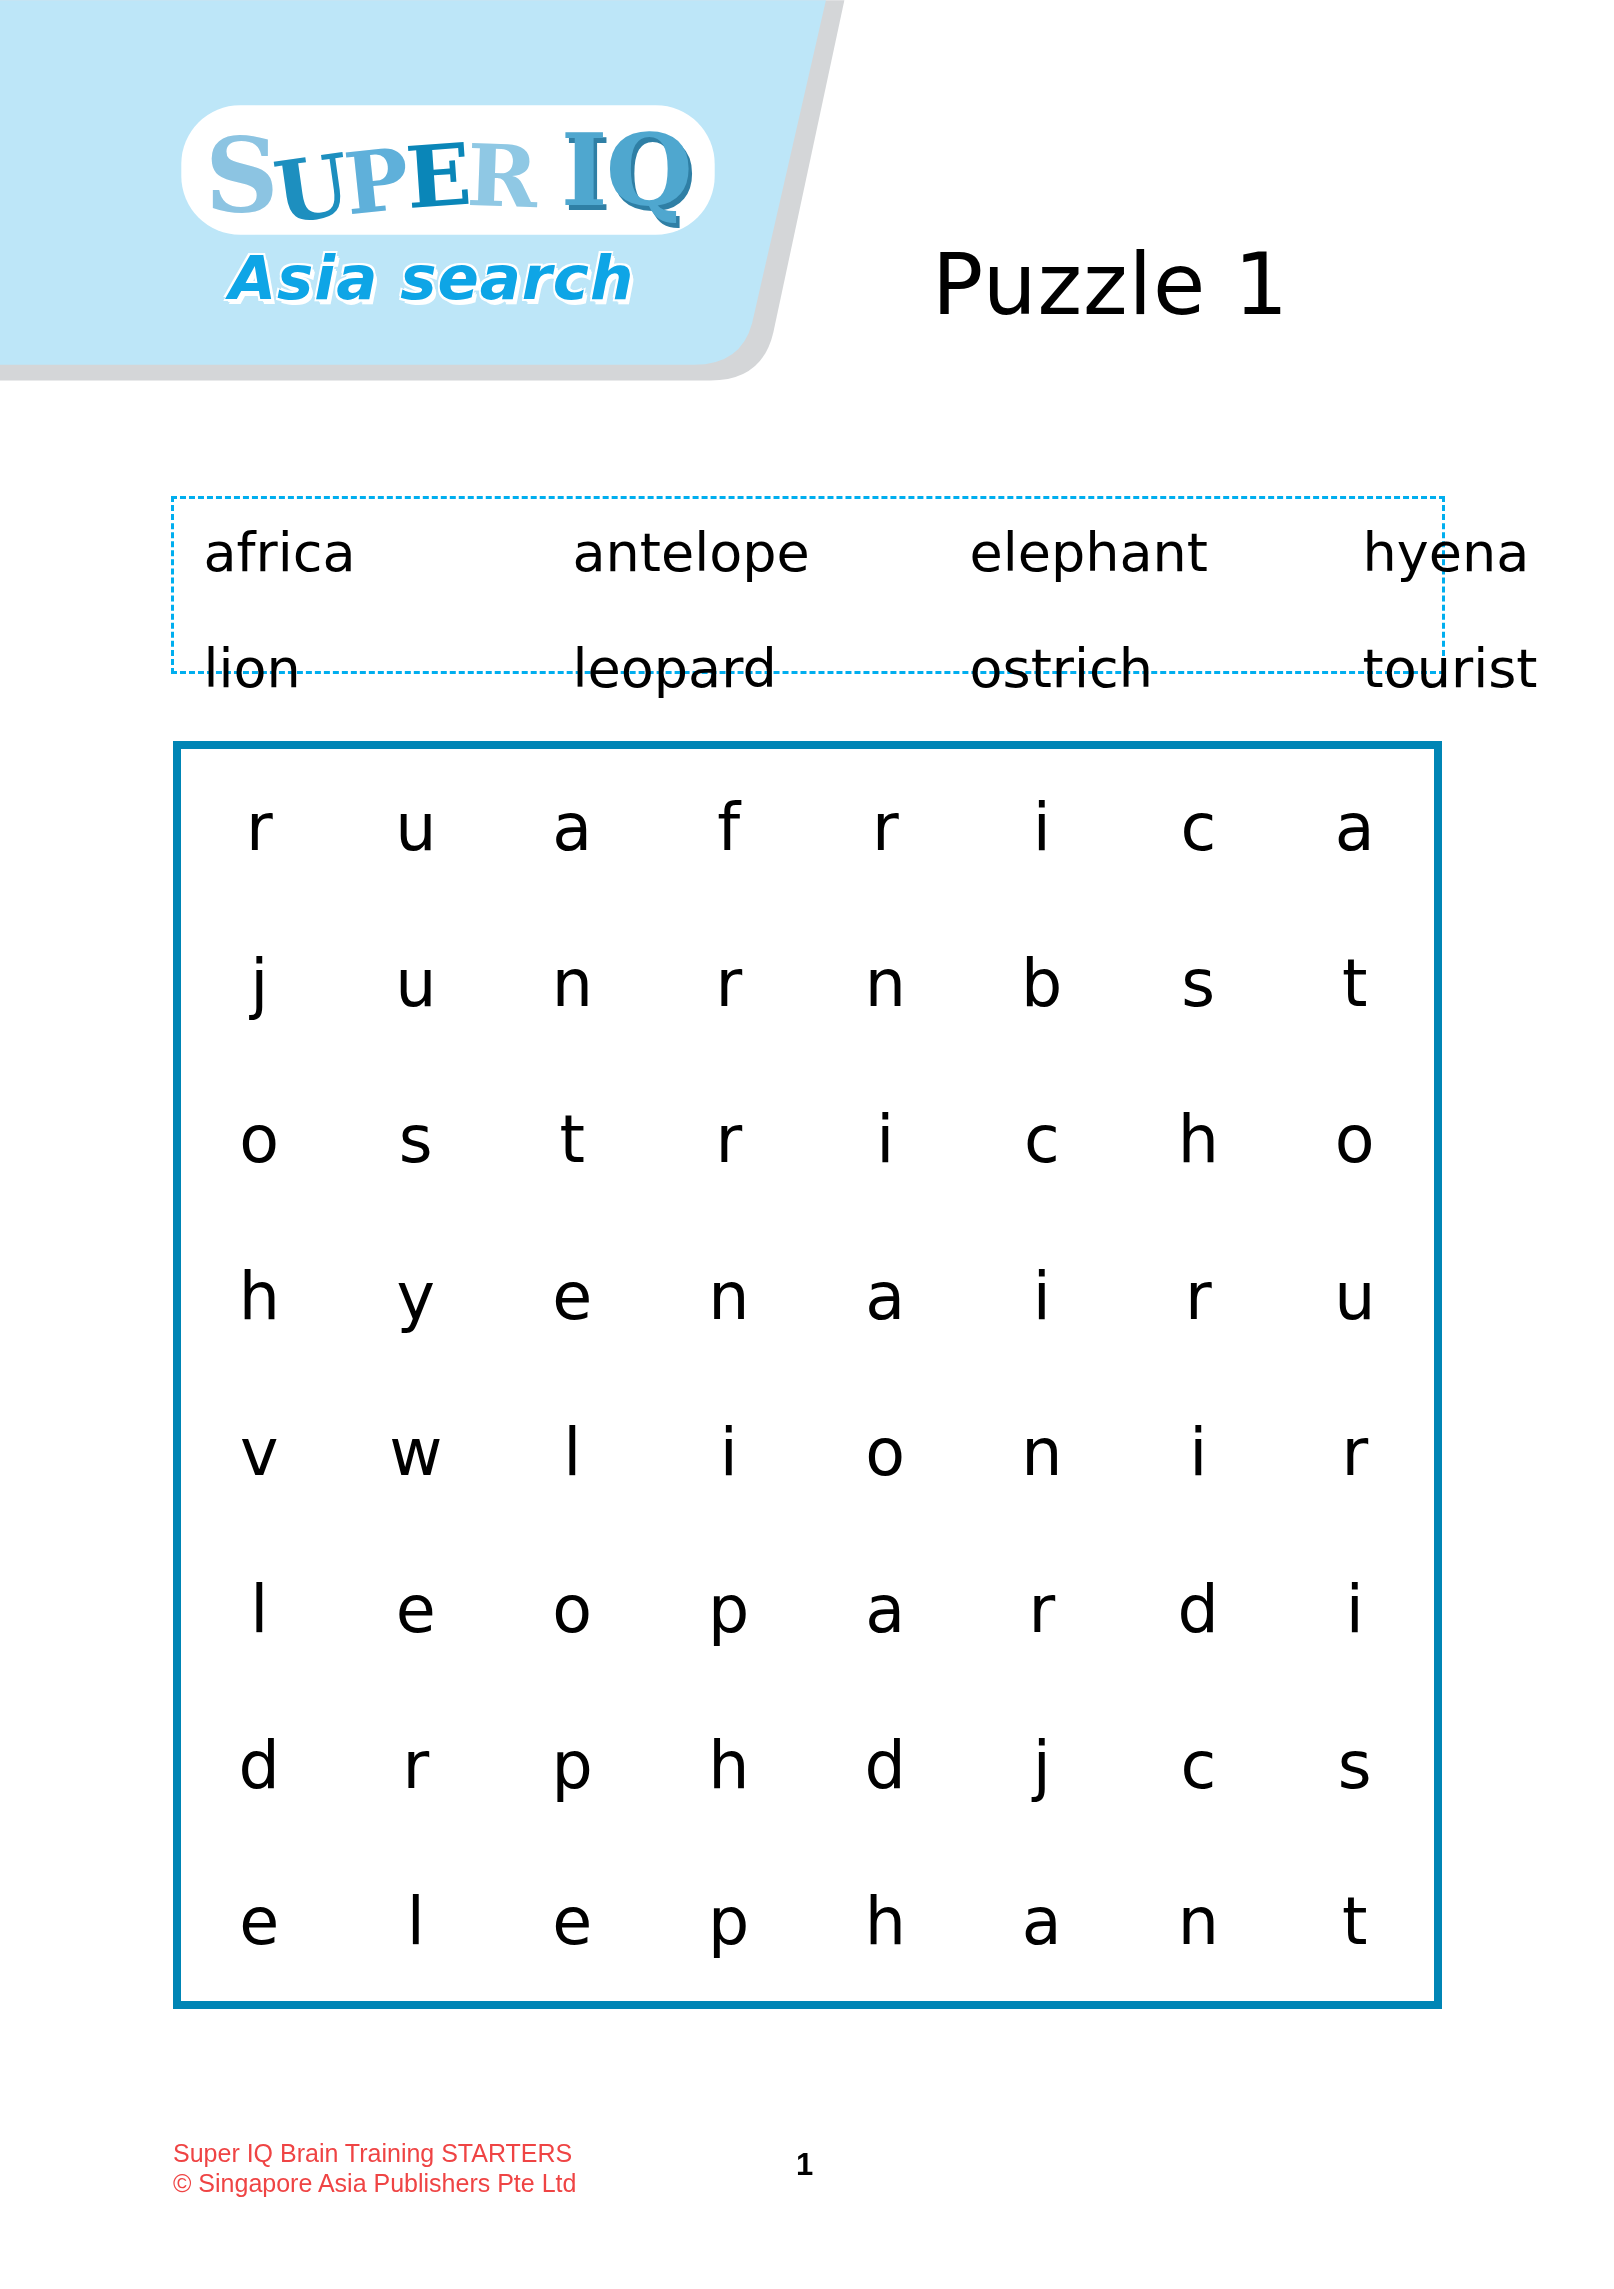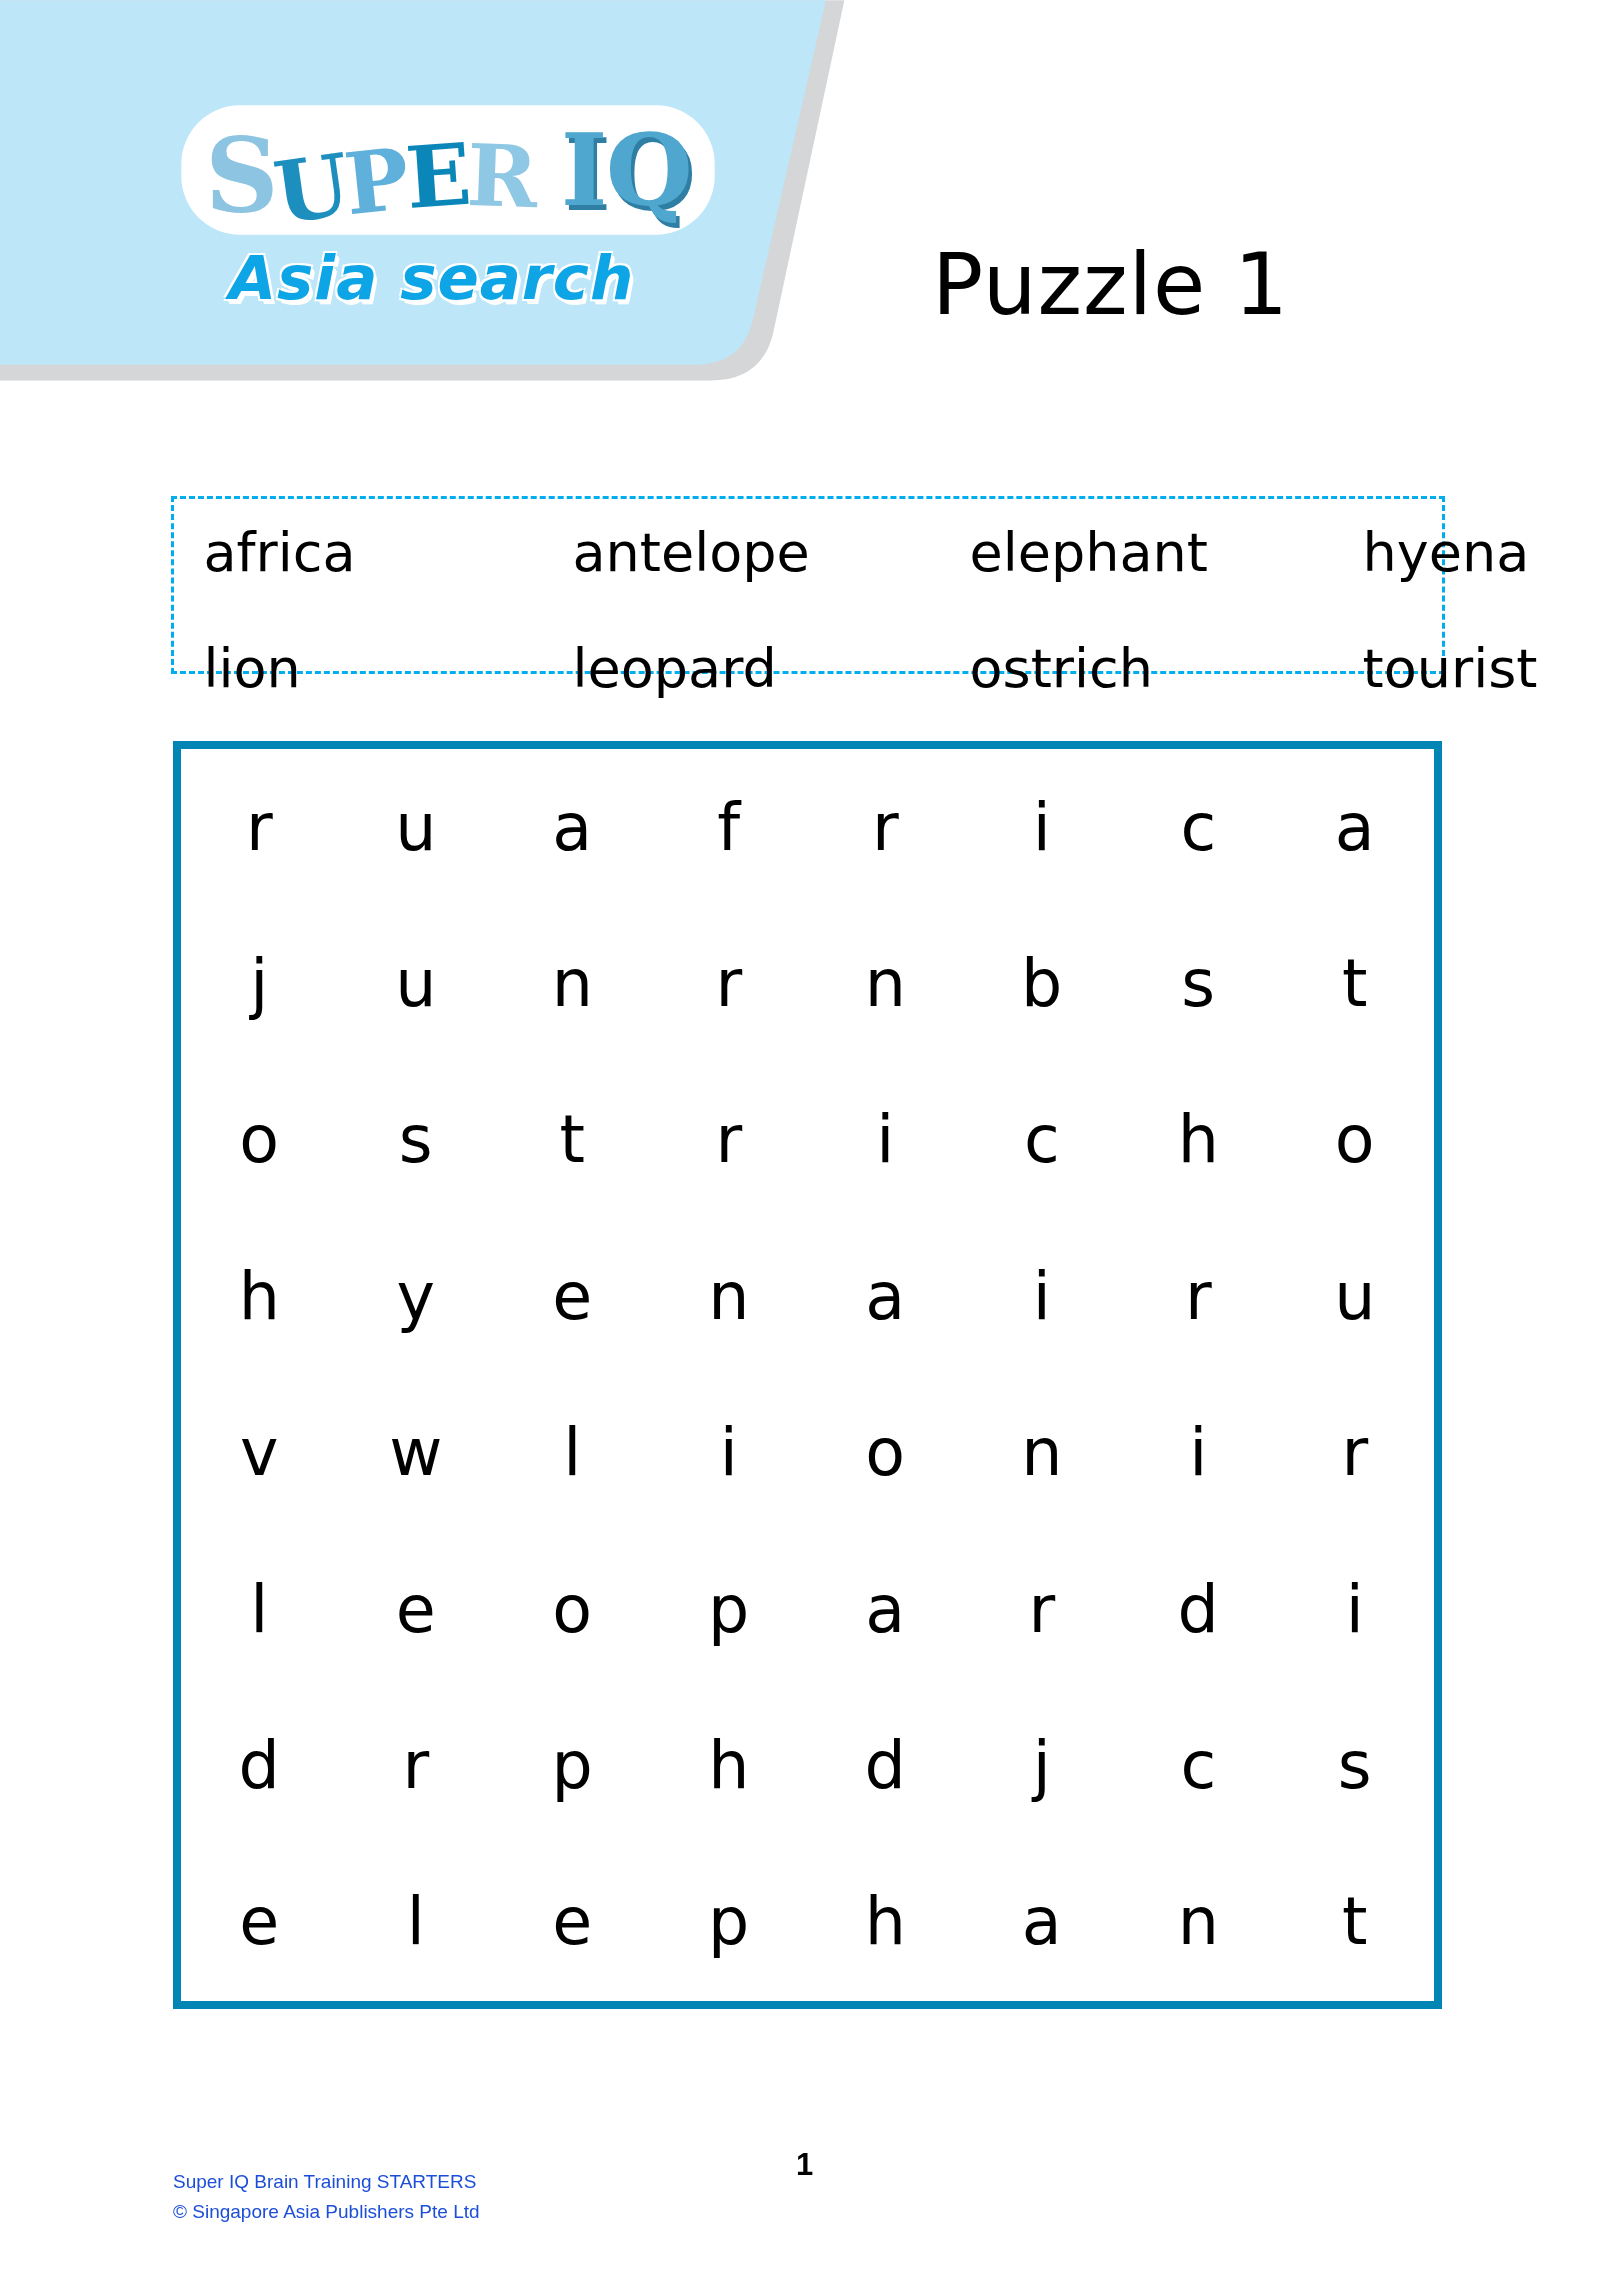"Super IQ Brain Training STARTERS" .footer-text { color: #1d4ed8 -> #ef4444; font-size: 19px -> 25px; margin-top: 28px -> none }
